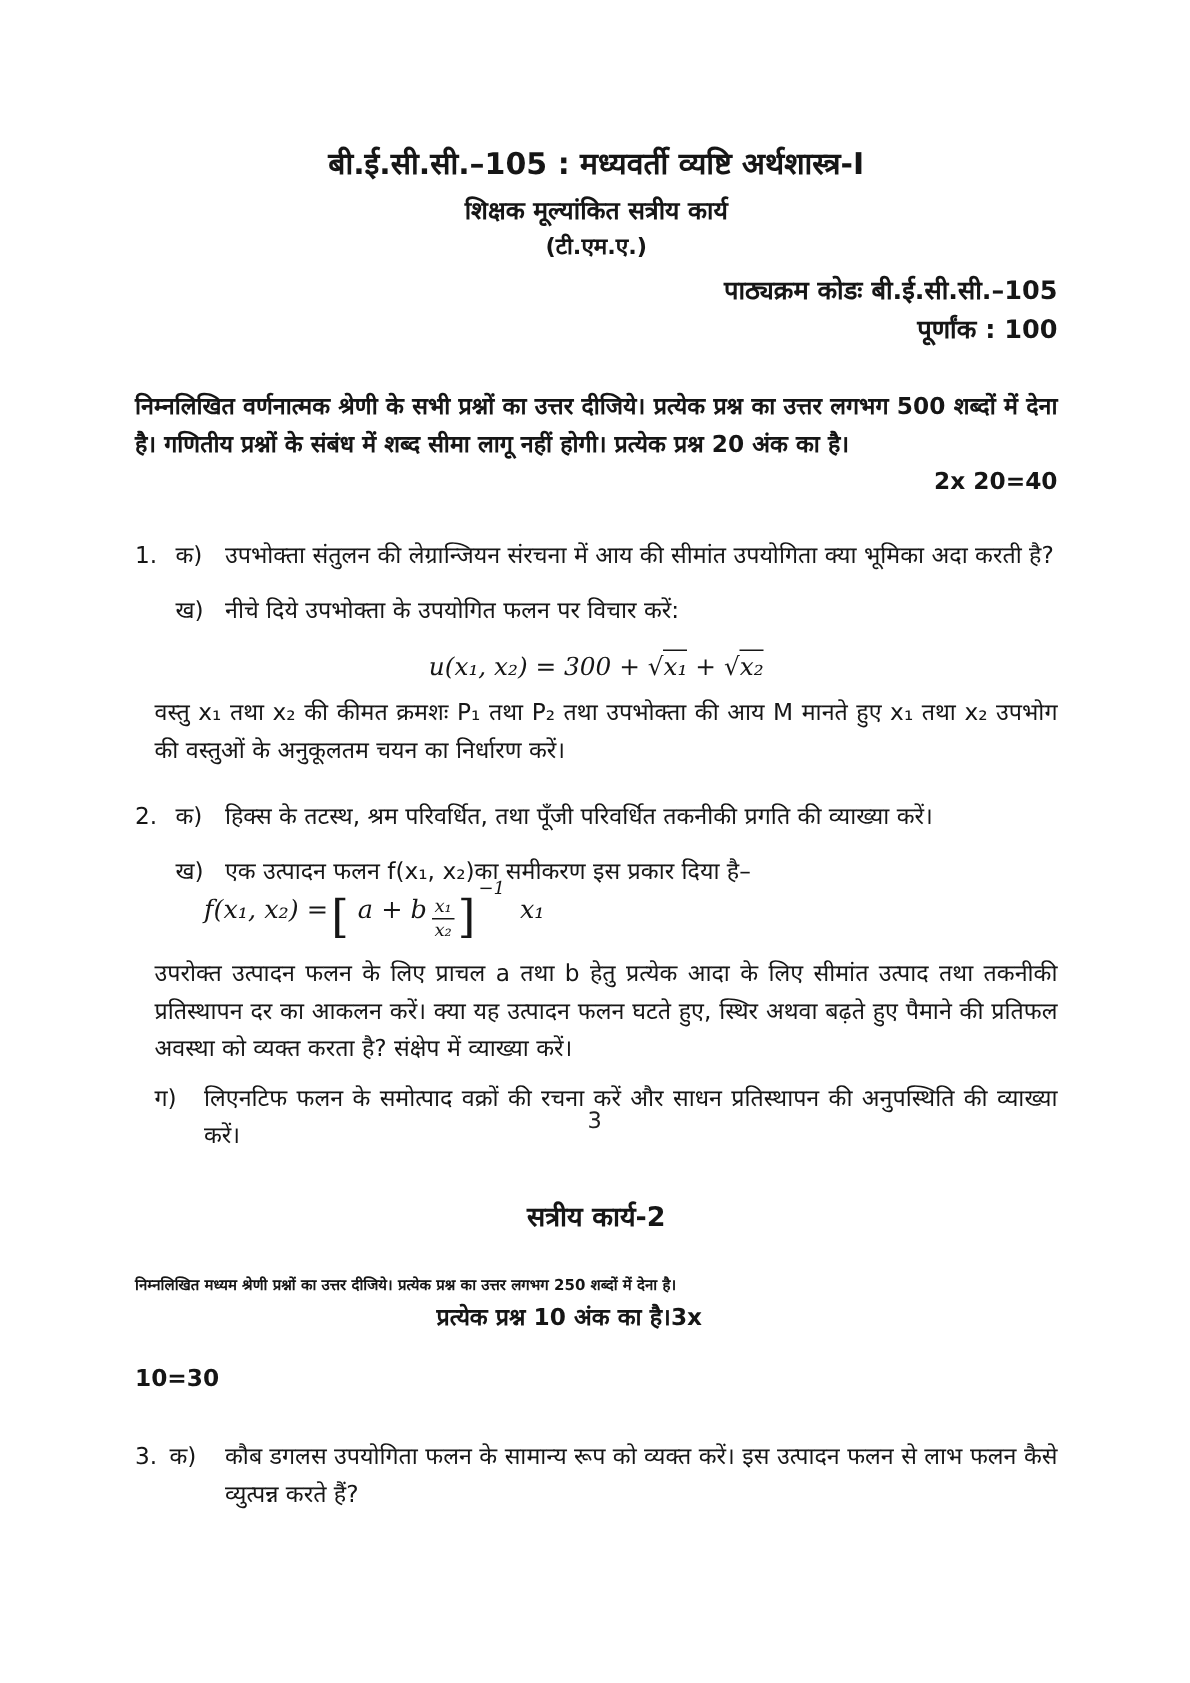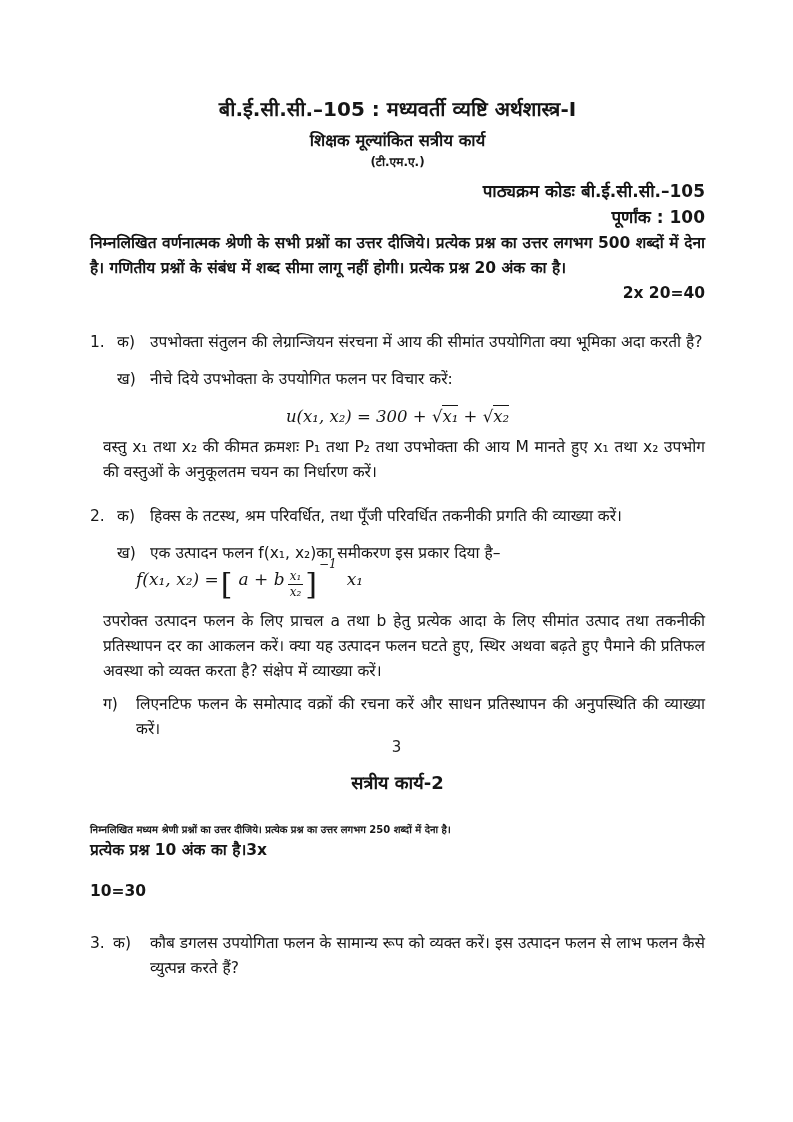"(टी.एम.ए.)" .tma { font-size: 12px -> 15px }
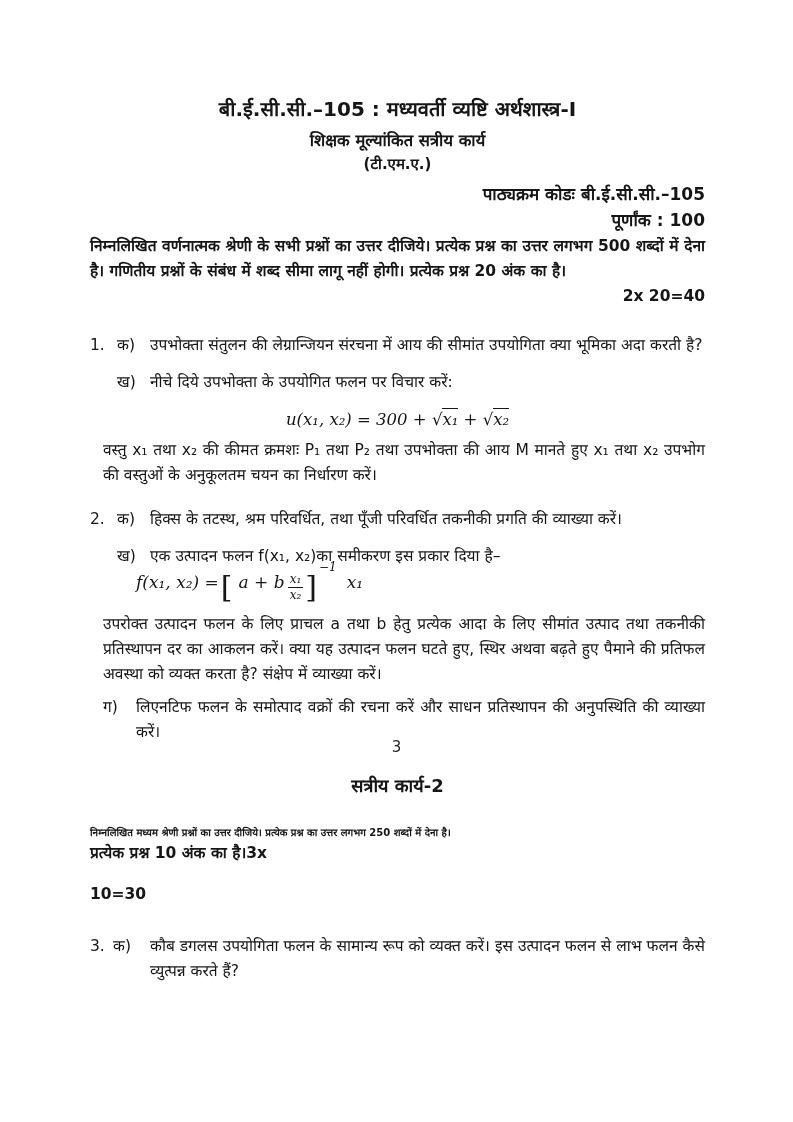"निम्नलिखित वर्णनात्मक श्रेणी के सभी" .intro { margin-top: none -> 25px }
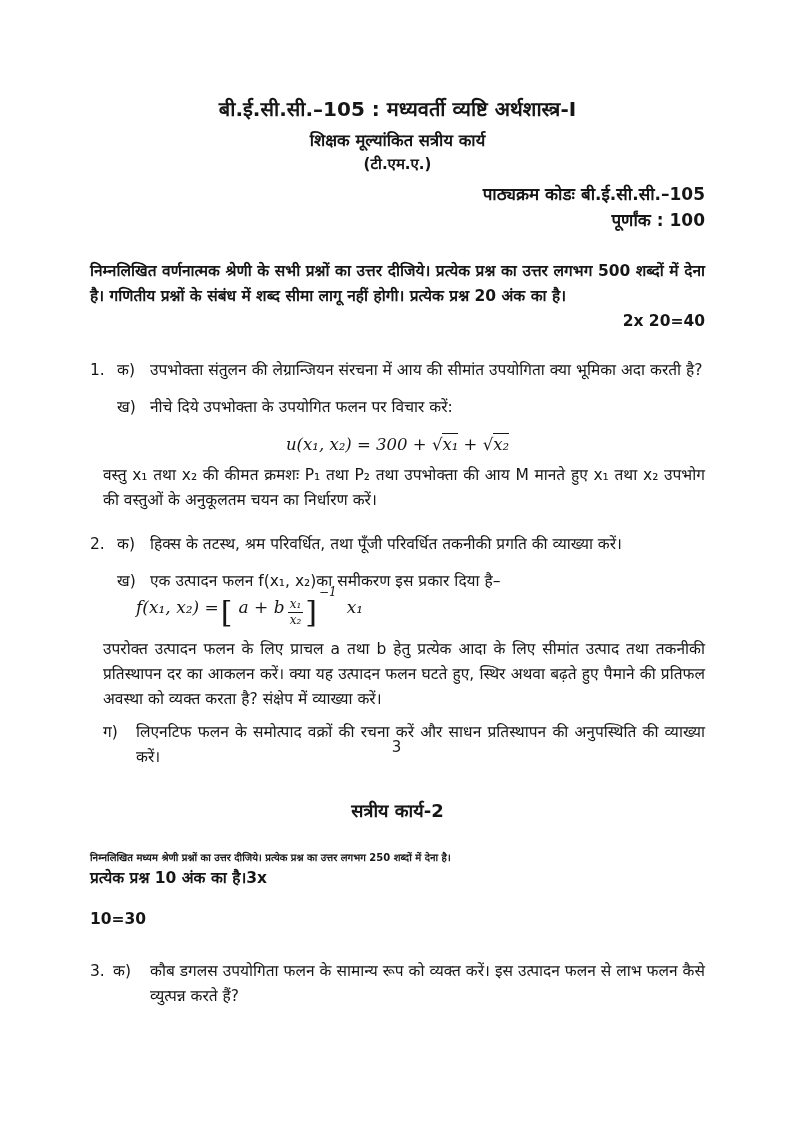"प्रत्येक प्रश्न 10 अंक का" .sec2-line2 { justify-content: flex-start -> center }
